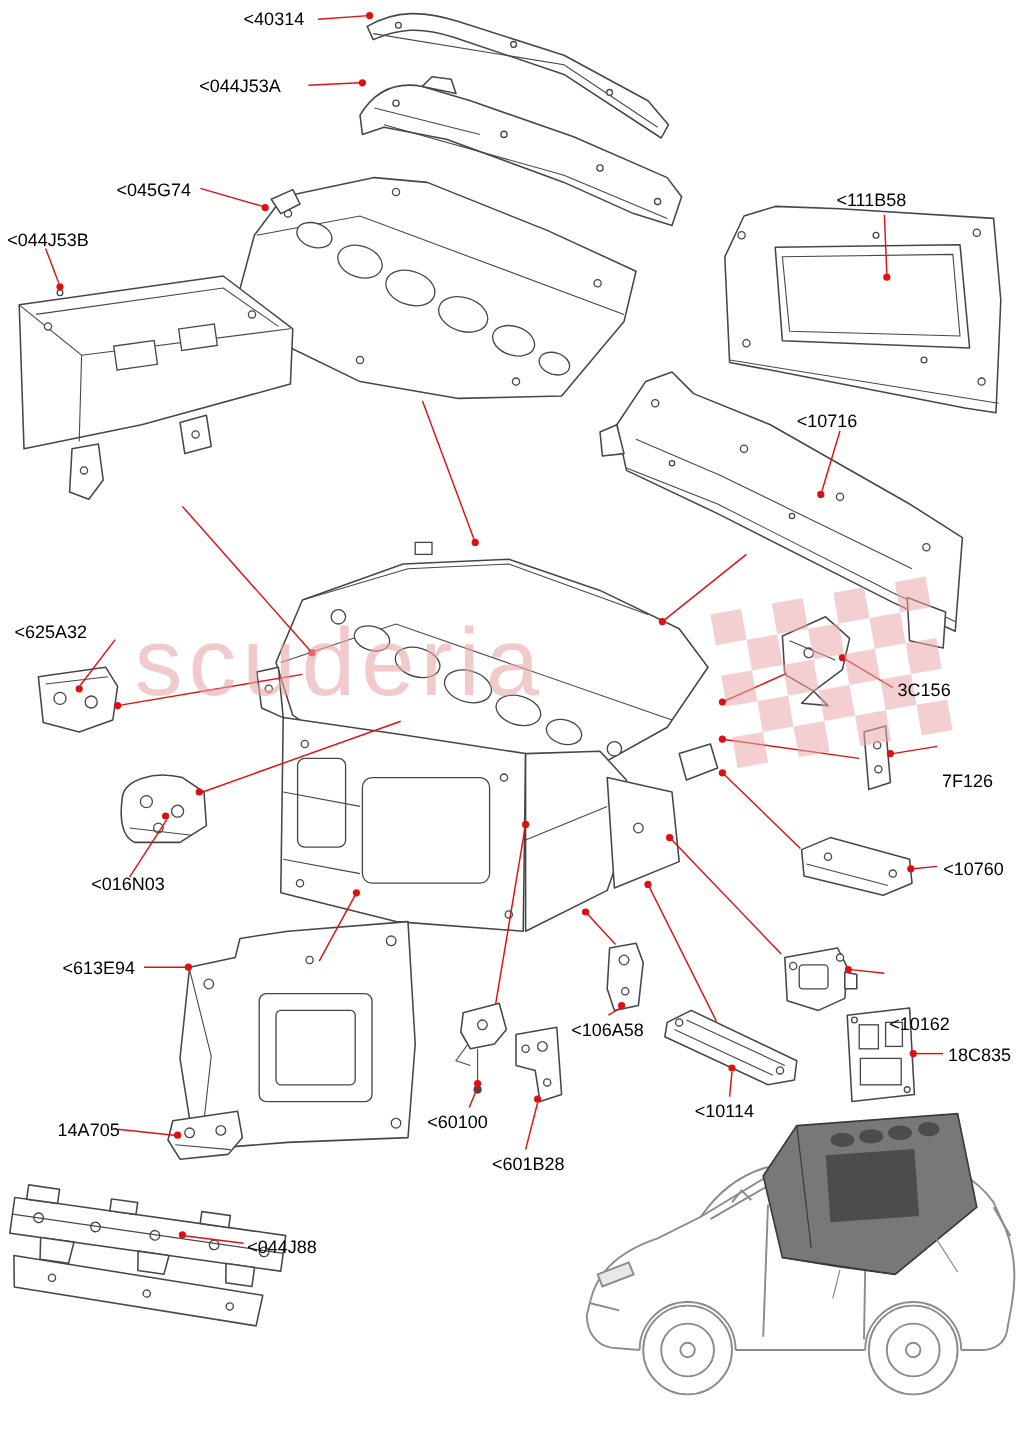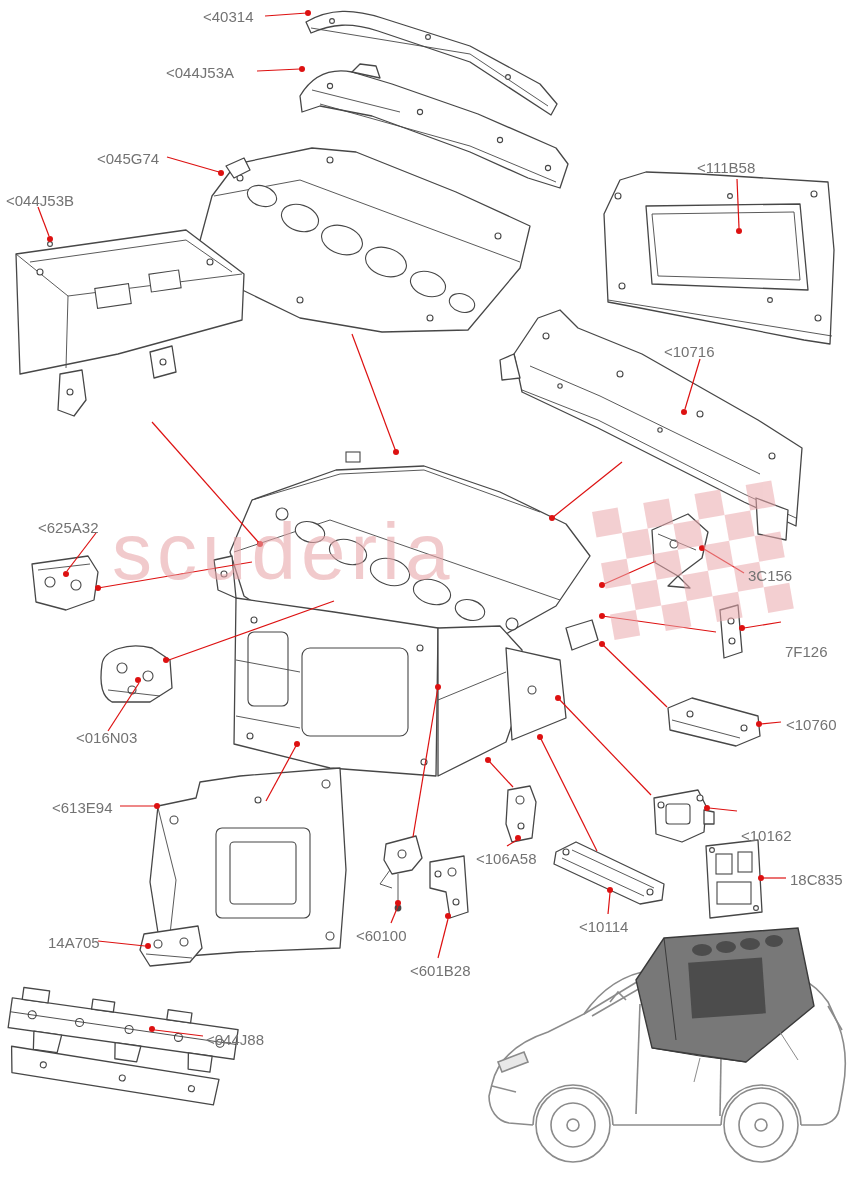"<40314" .lbl { color: #737373 -> #000000 }
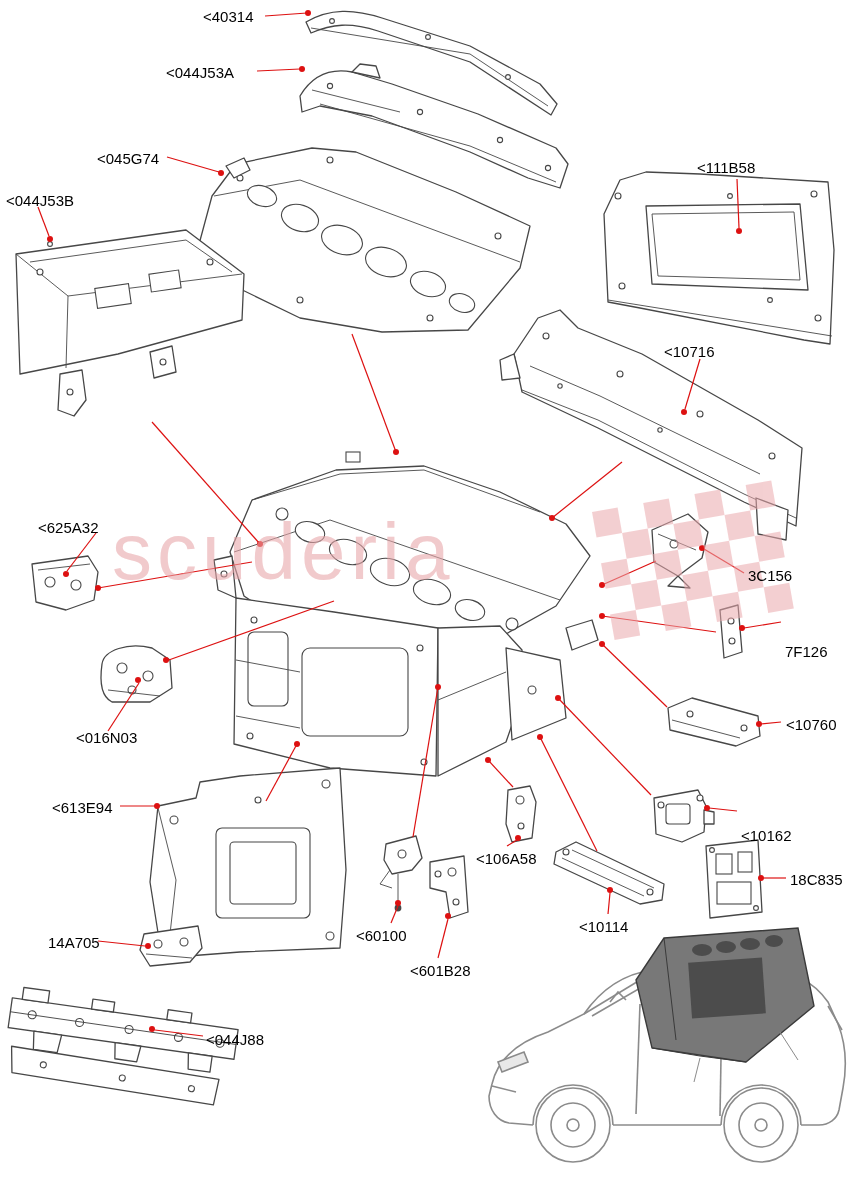"<625A32" div.lbl { left: 38px -> 12px }
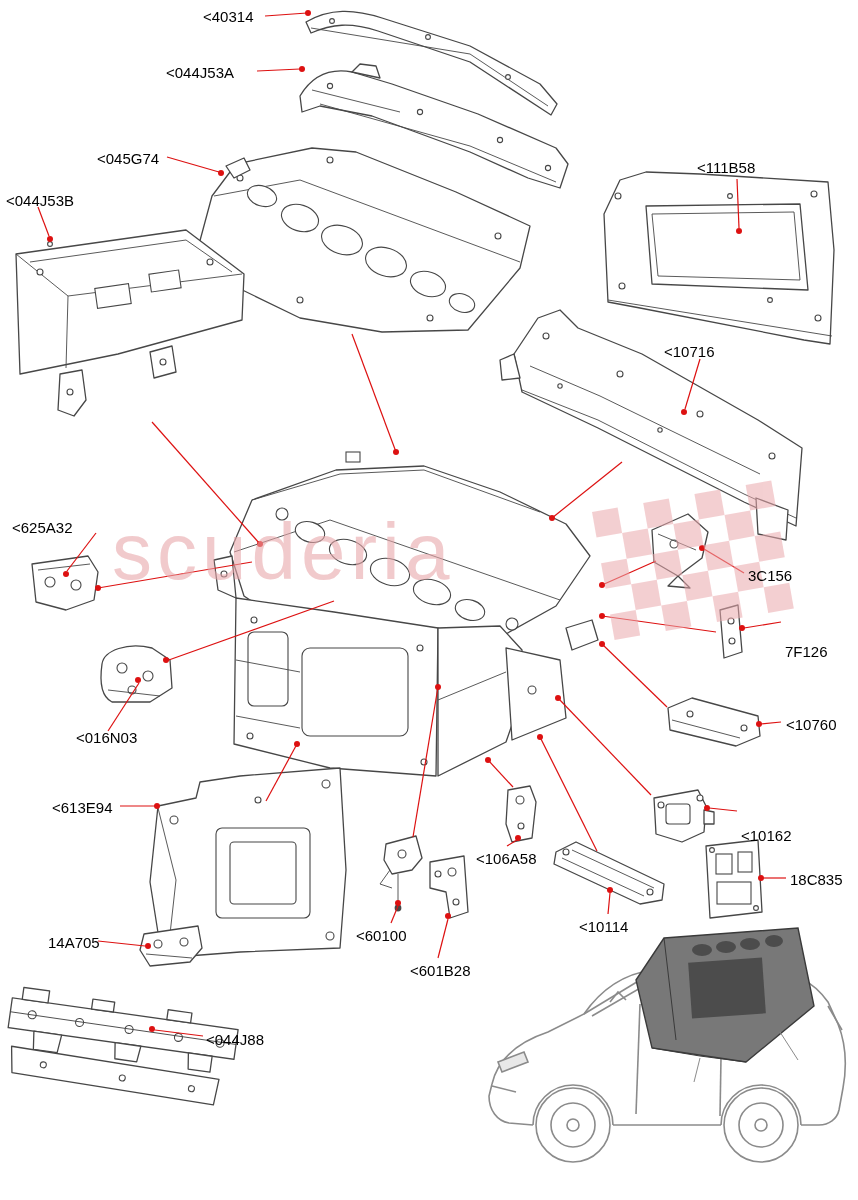"<10162" div.lbl { top: 828px -> 846px }
